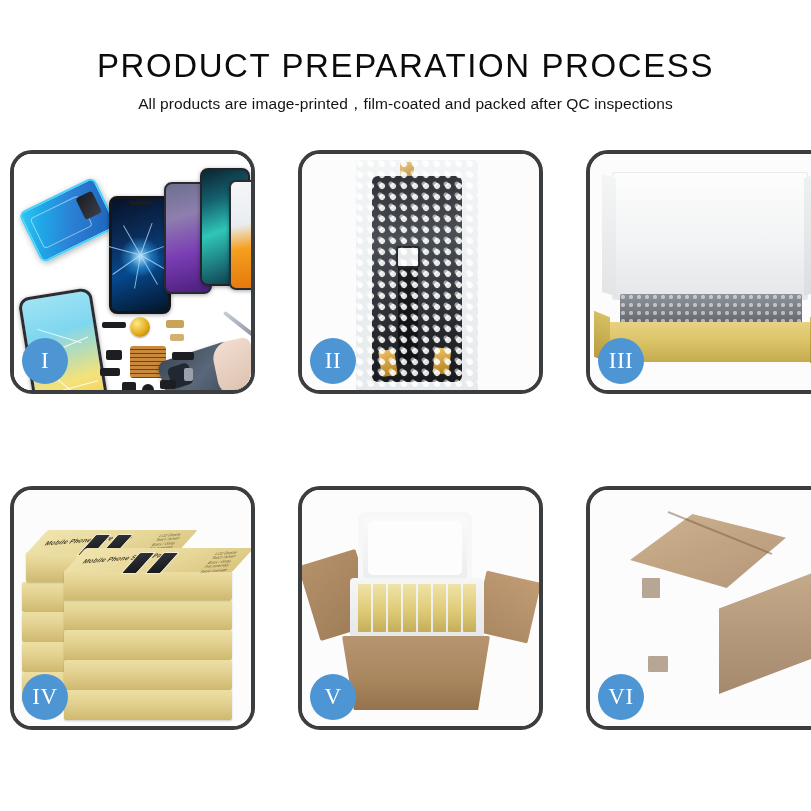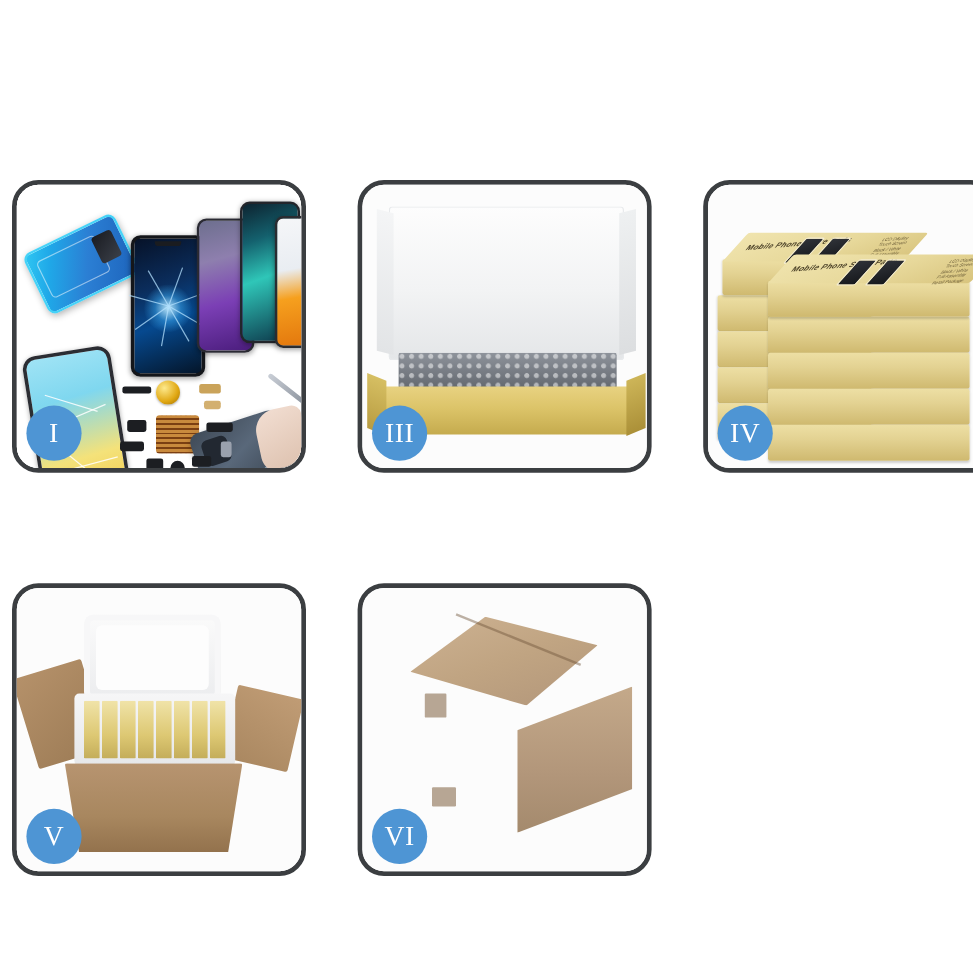"PRODUCT PREPARATION PROCESS" div.header { html: none -> <div> <div>PRODUCT PREPARATION PROCESS</div> <div>All products are image-printed，film-coated and packed after QC inspections</div> </div> }
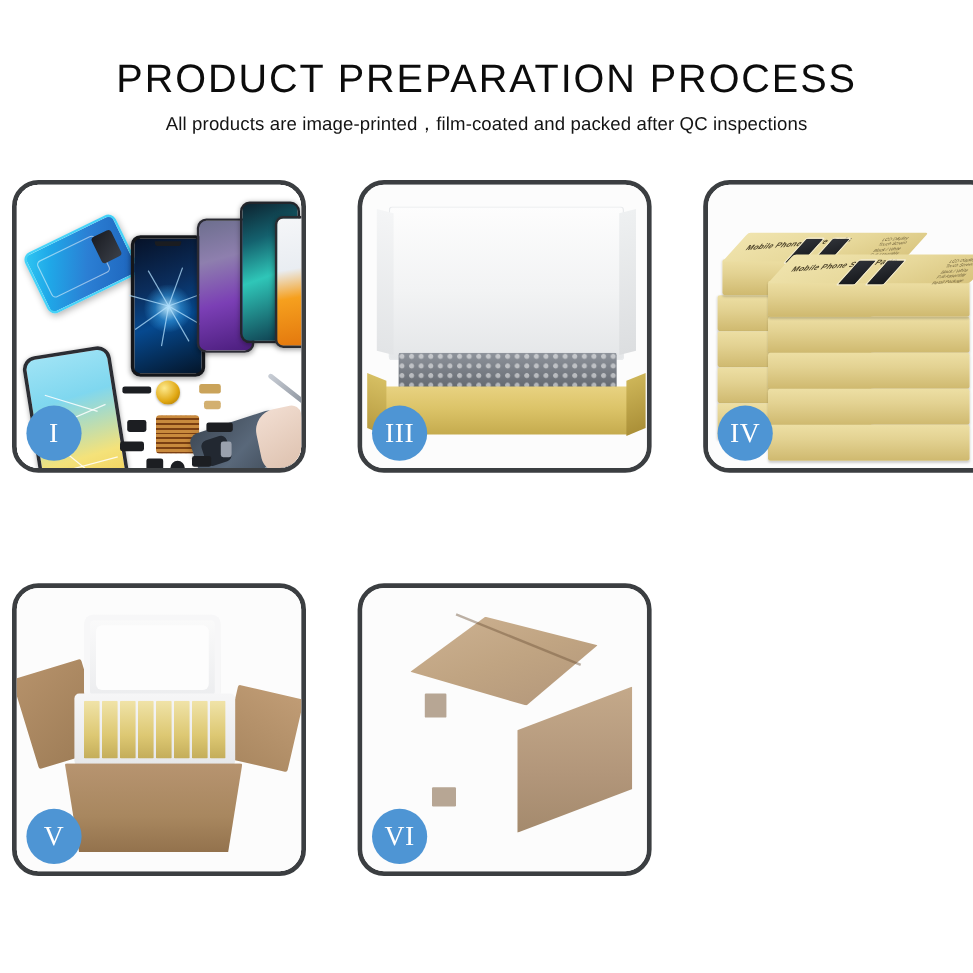"II" div.panel { html: none -> <div> <div> <div> <div></div> <div></div> <div></div> <div></div> <div></div> <div></div> <div></div> <div></div> </div> </div> <div>II</div> </div> }
